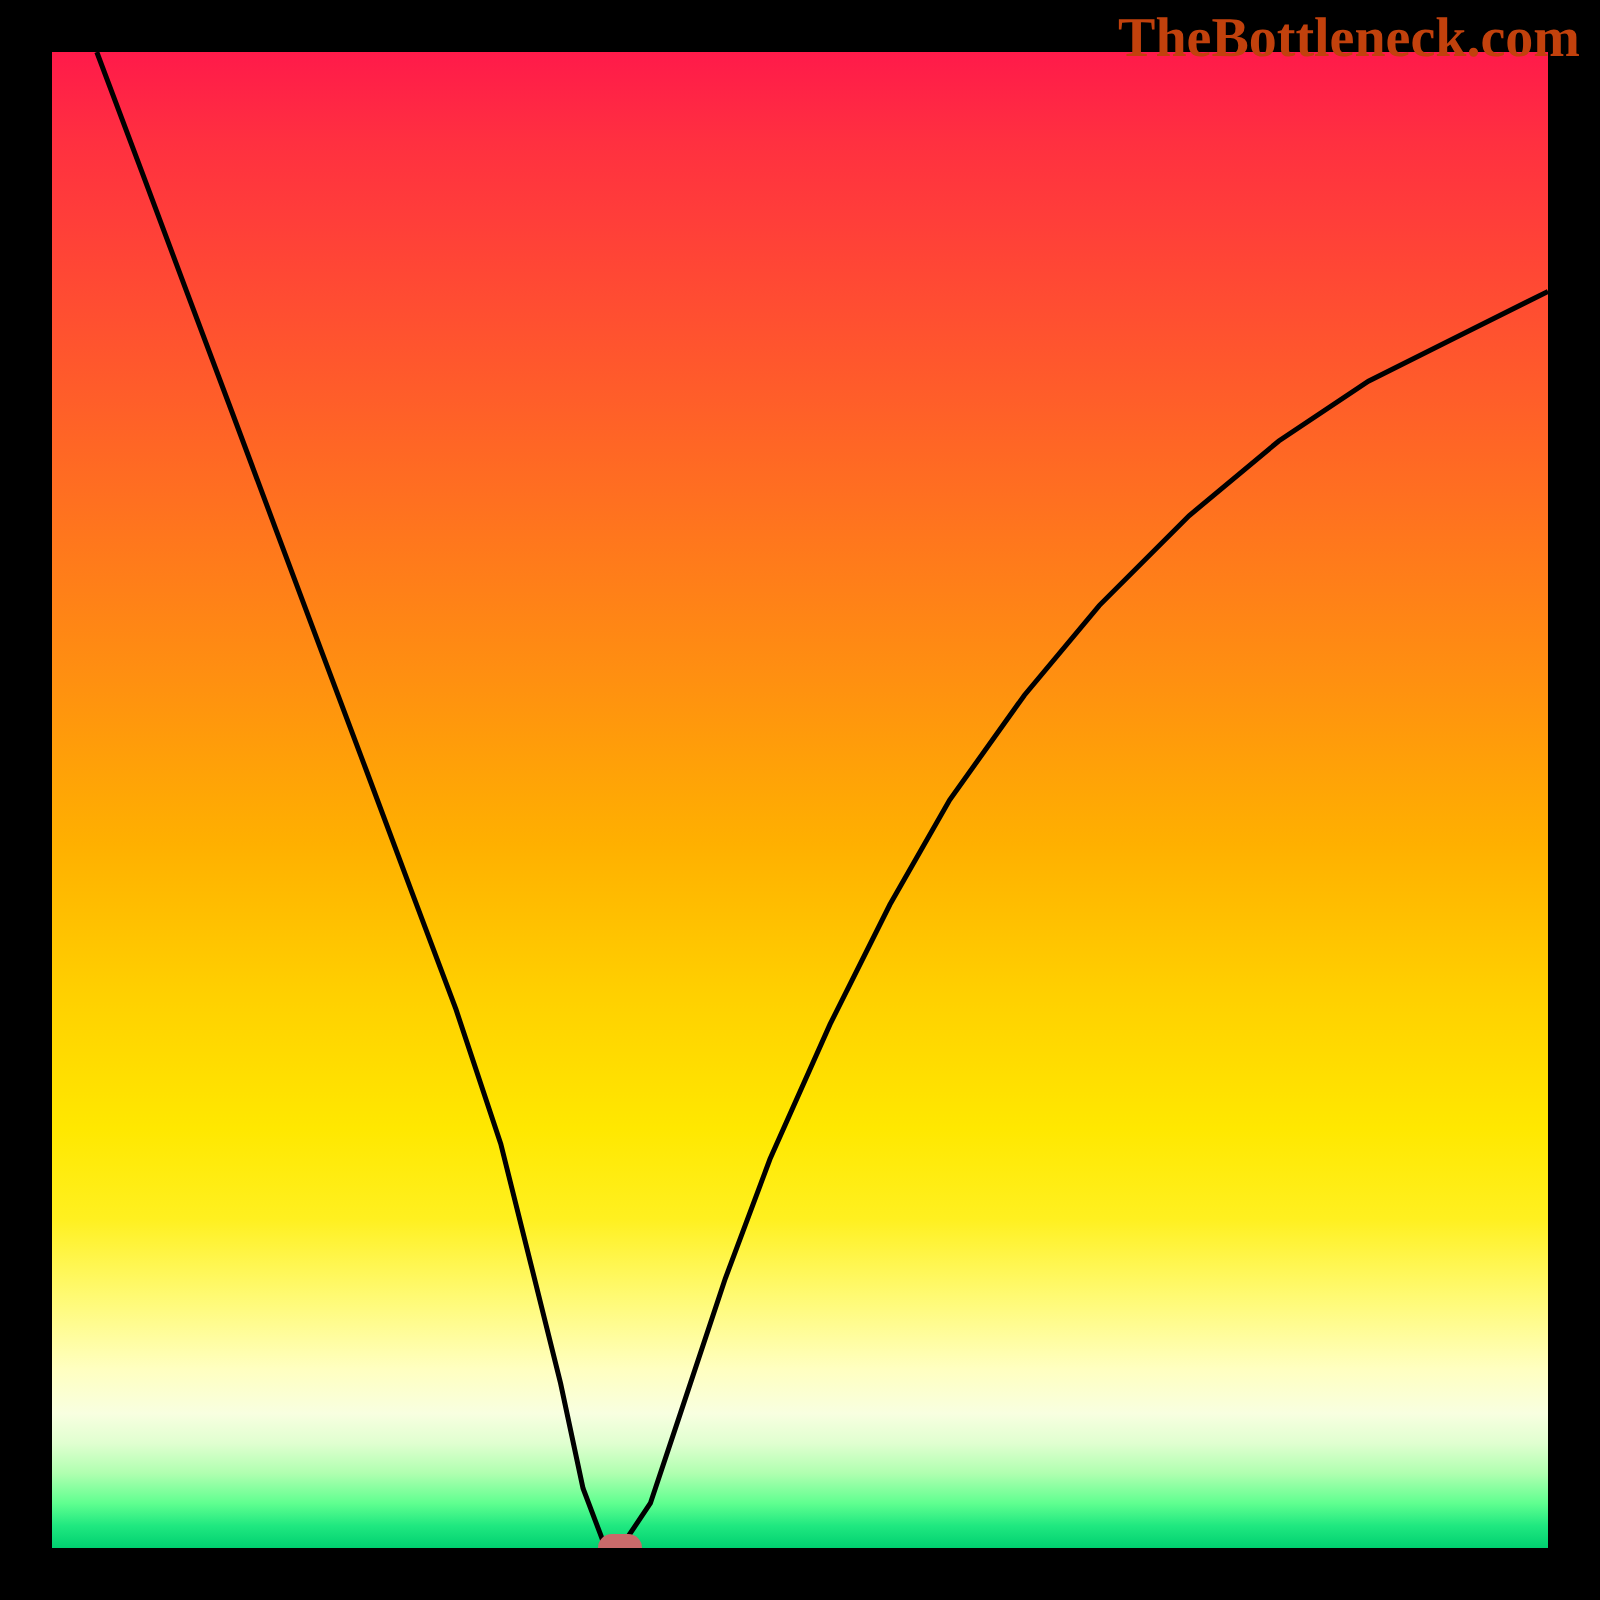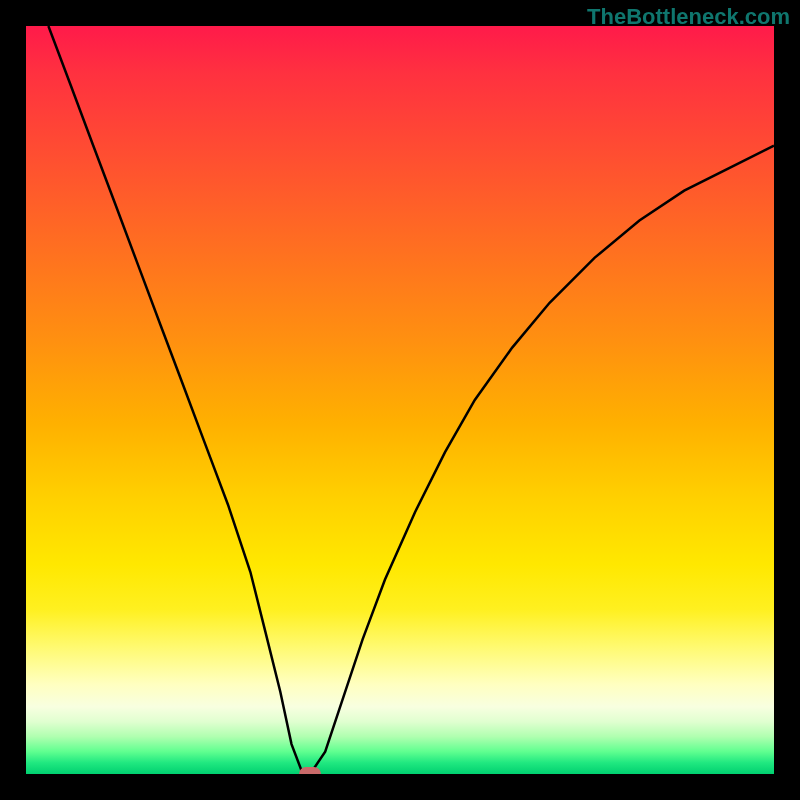"TheBottleneck.com" .attribution { color: #0f766e -> #c2410c; font-family: none -> Liberation Serif, serif; font-size: 22px -> 28px }
